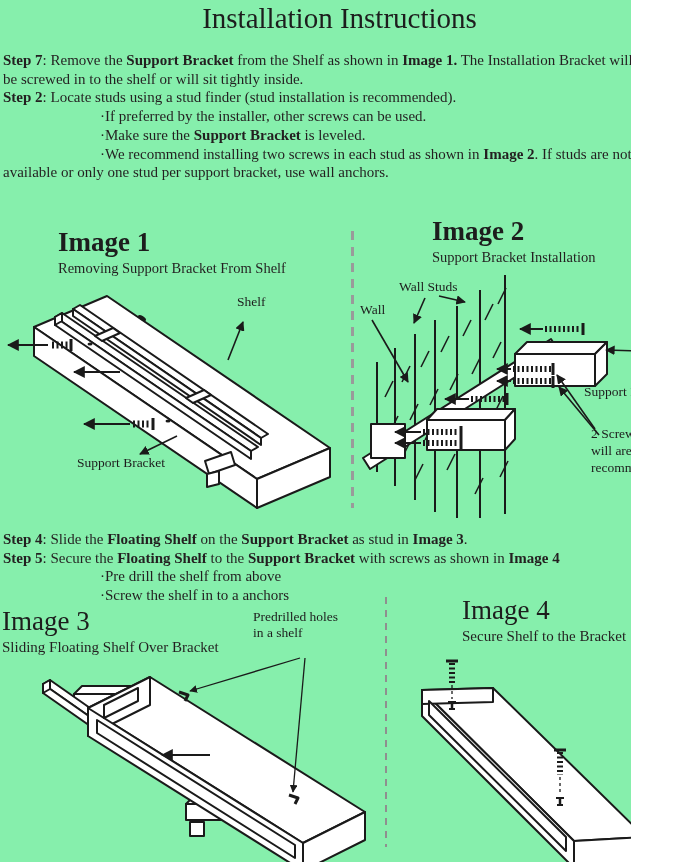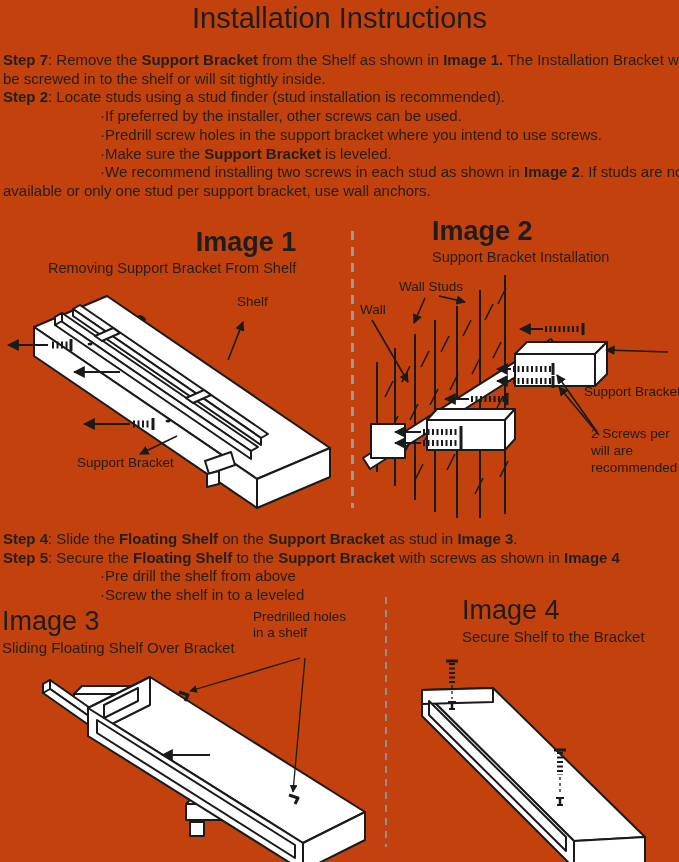"Installation Instructions" .page { background: #c2410c -> #86efac; font-family: Liberation Sans, sans-serif -> Liberation Serif, serif; width: 679px -> 631px }
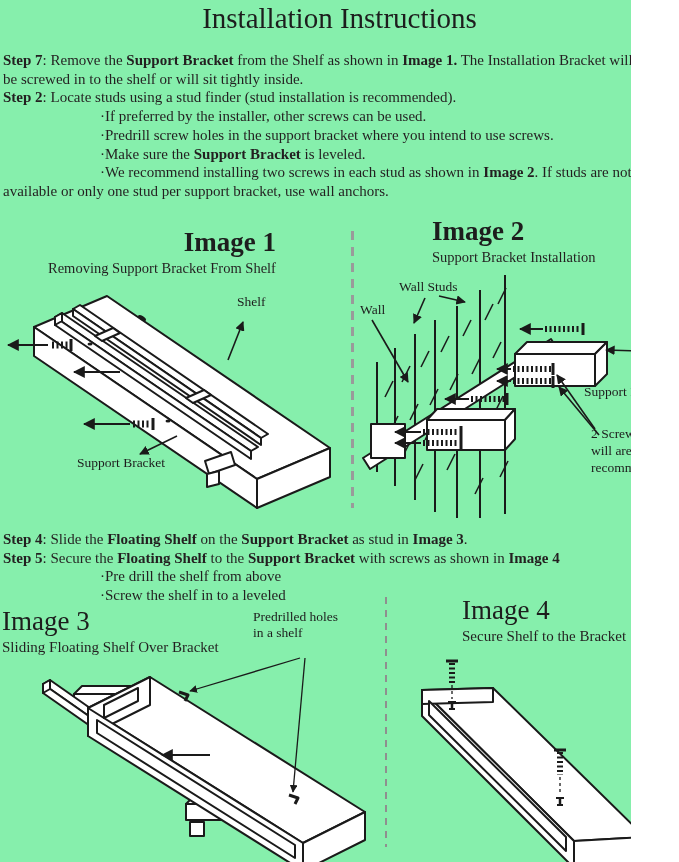"·Predrill screw holes in the" div.line { html: <div><span>·Predrill screw holes in the support bracket where you intend to use screws.</span></div> -> none }
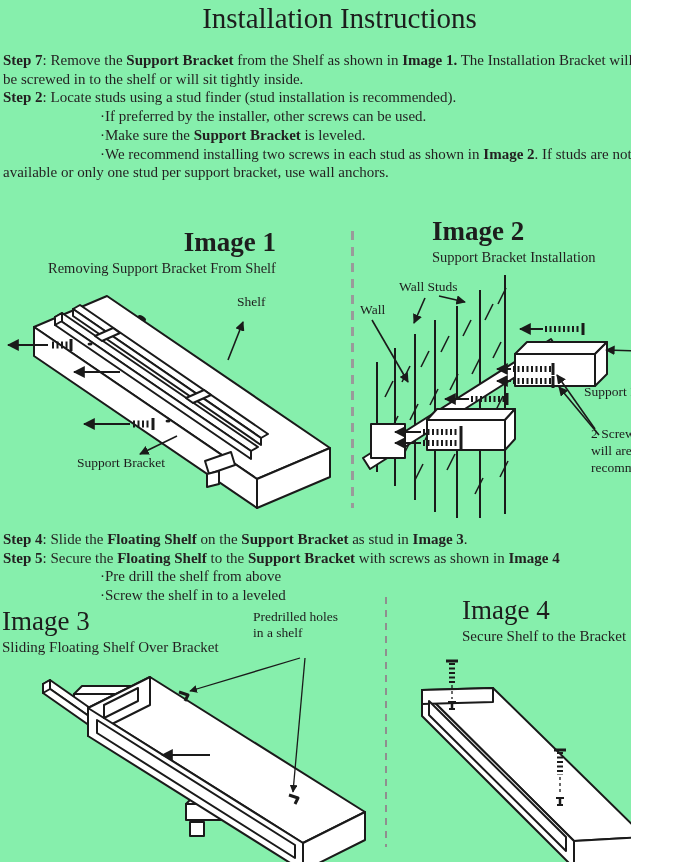"Image 1" div.fh { left: 48px -> 58px; text-align: right -> none }
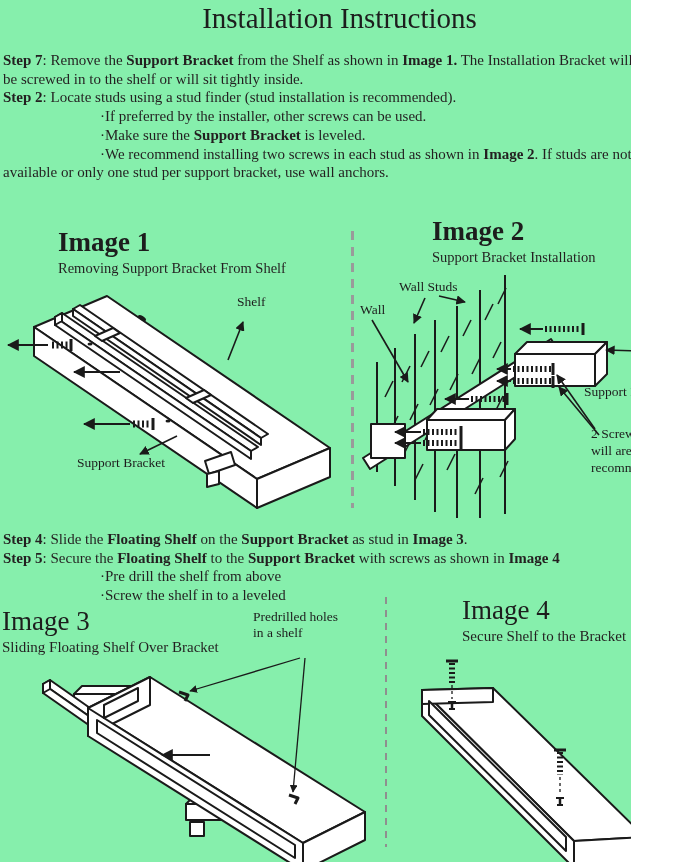"·Screw the shelf in to" span { text: leveled -> anchors }
